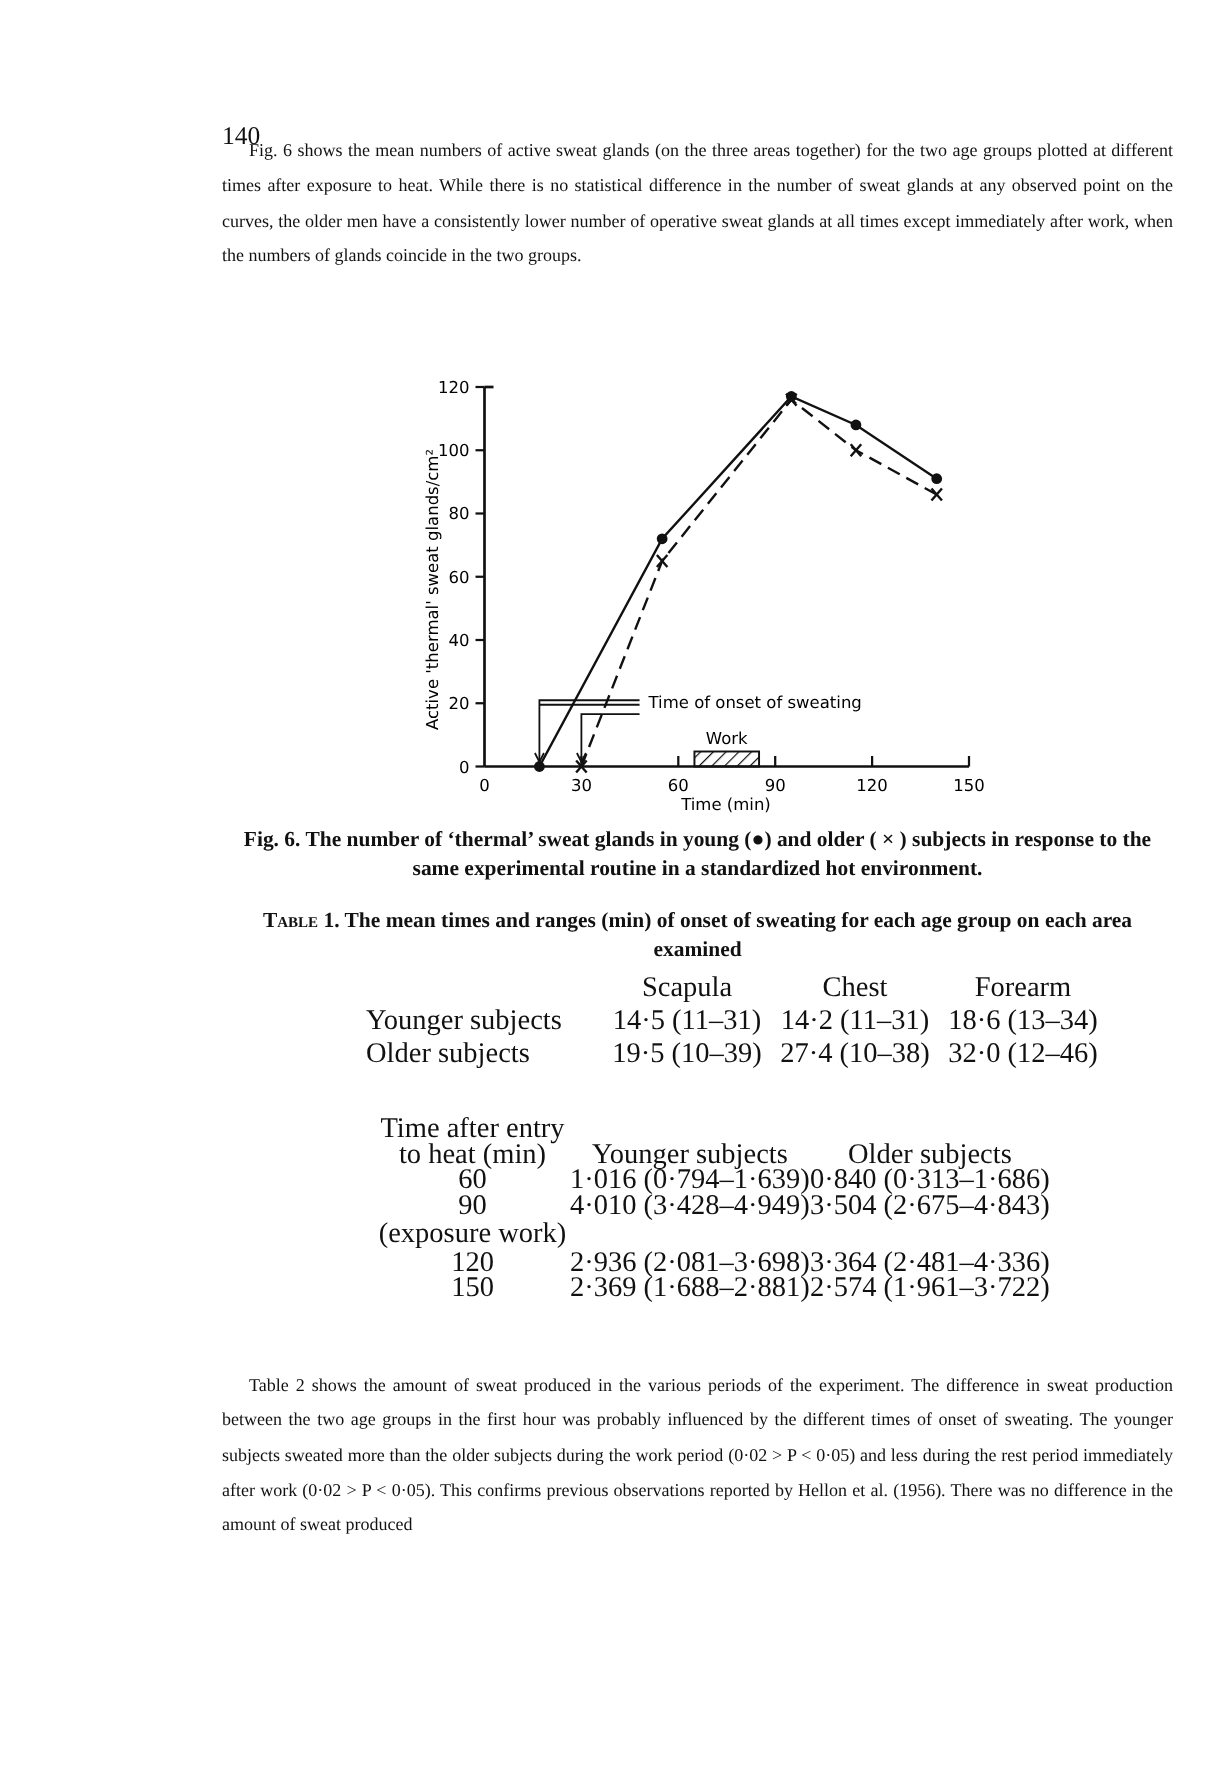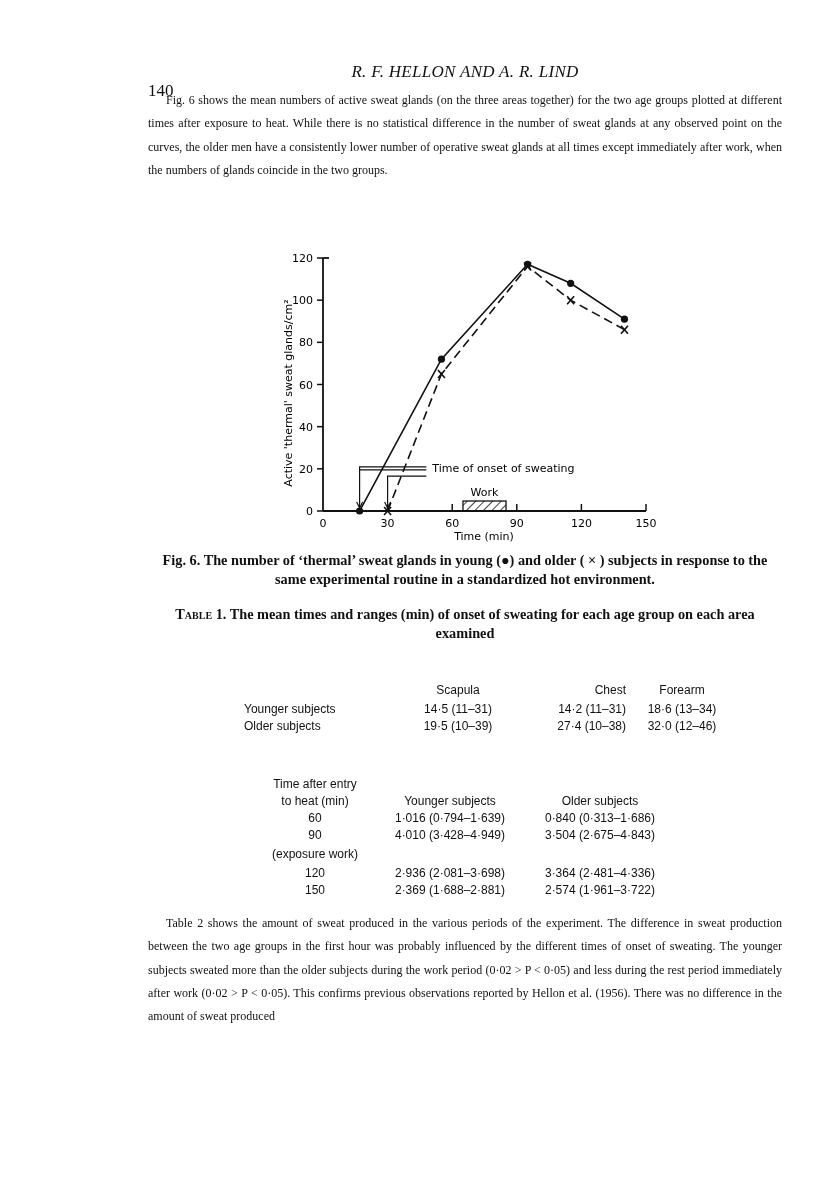"R. F. HELLON AND A." span.authors { html: <span>R. F. HELLON AND A. R. LIND</span> -> none }
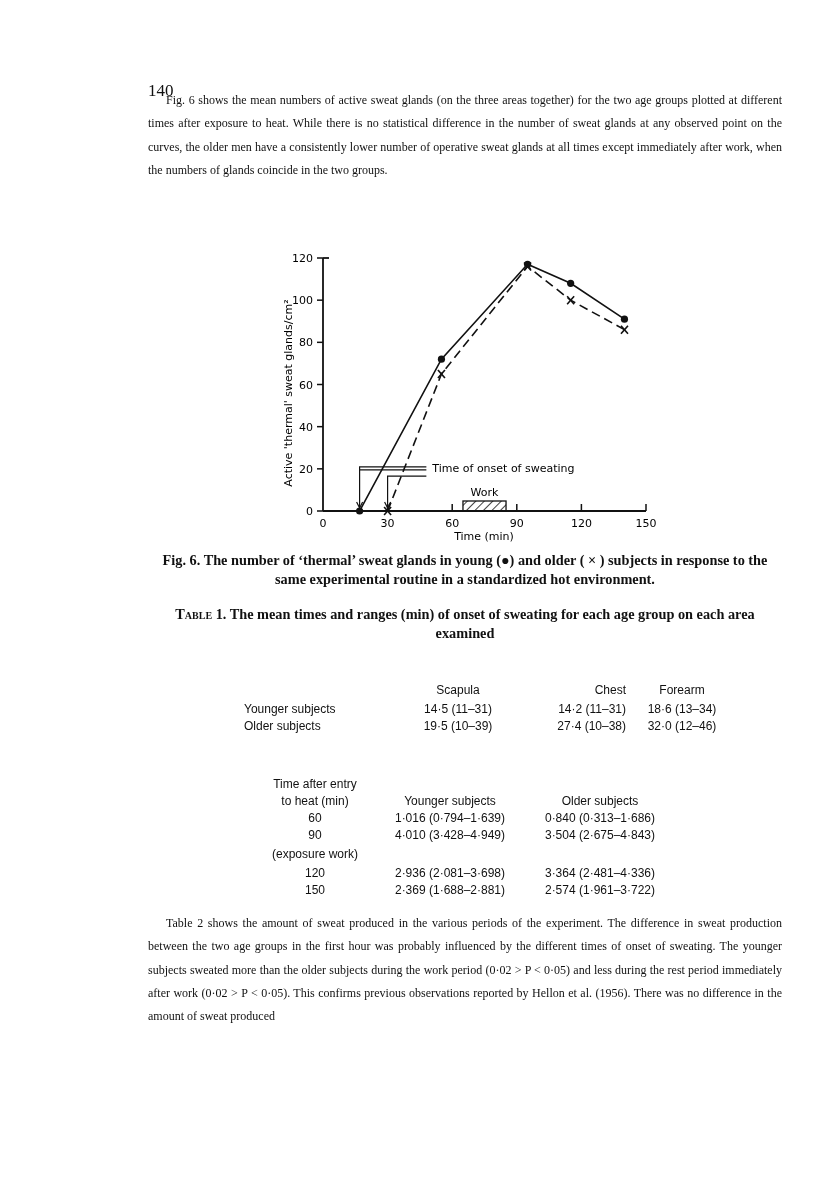"Scapula" table { font-family: Liberation Sans, sans-serif -> Liberation Serif, serif; font-size: 12px -> 19px; margin-top: 32px -> none }
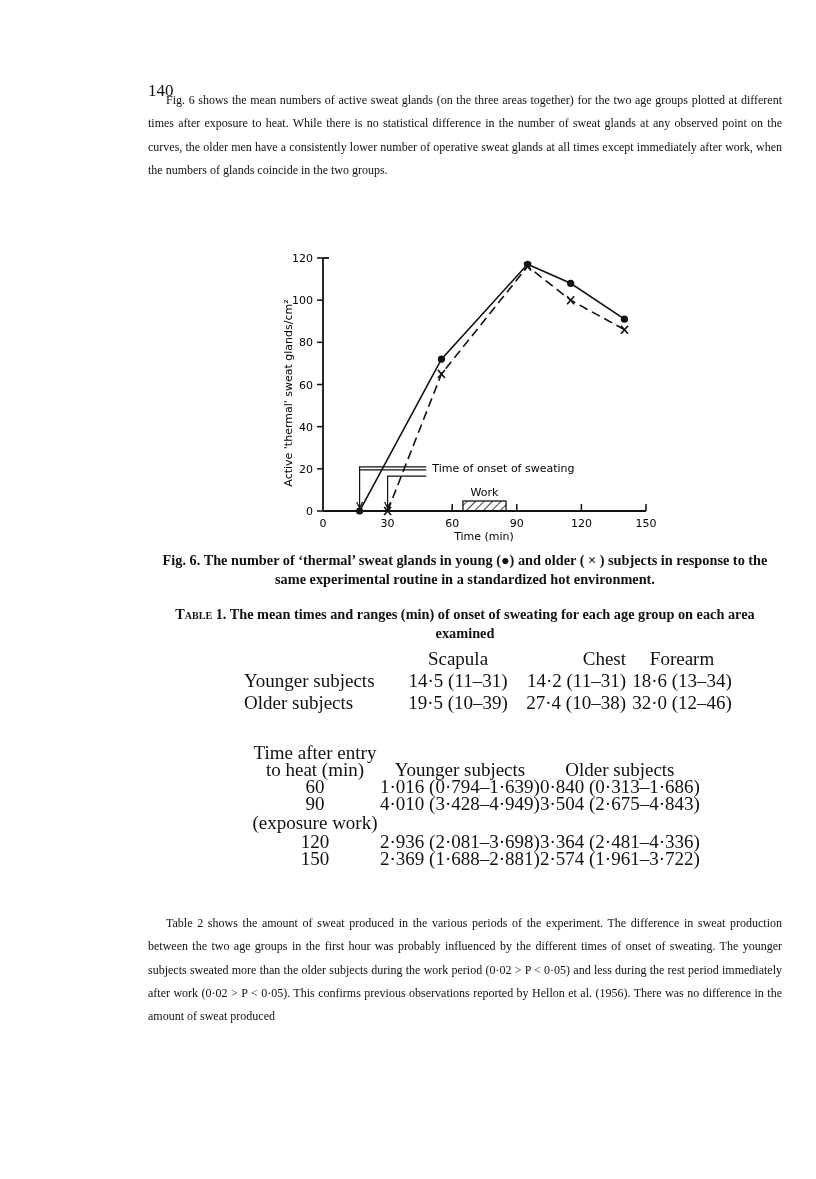"Chest" .t1 .c2 { text-align: right -> center }
